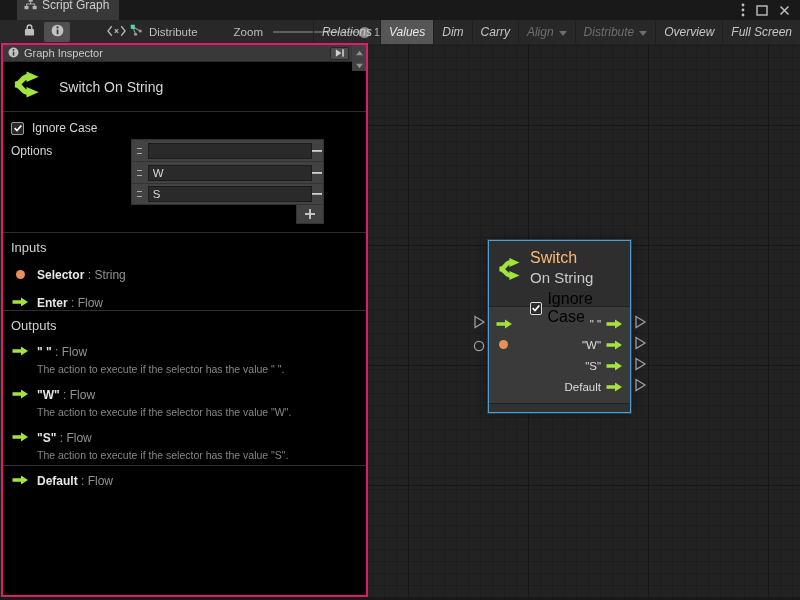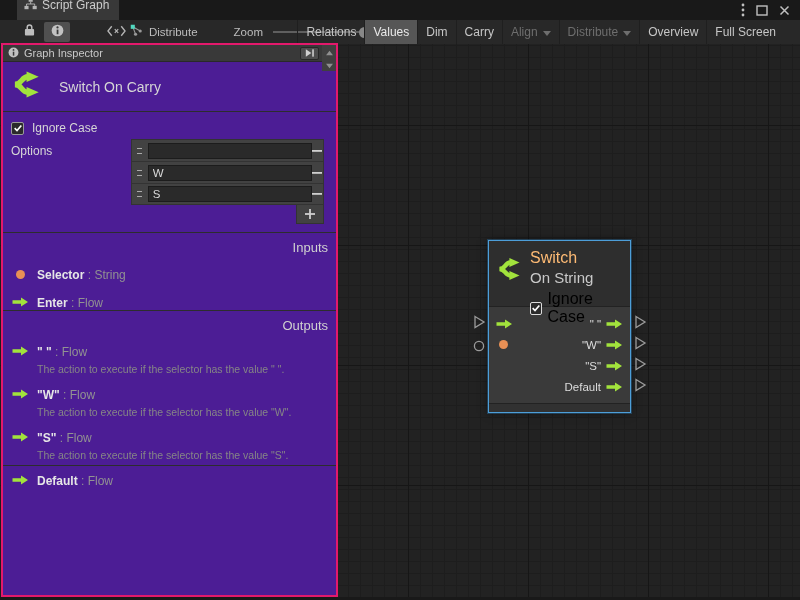"Relations" .tb-right { font-style: none -> italic; right: 16px -> 0 }
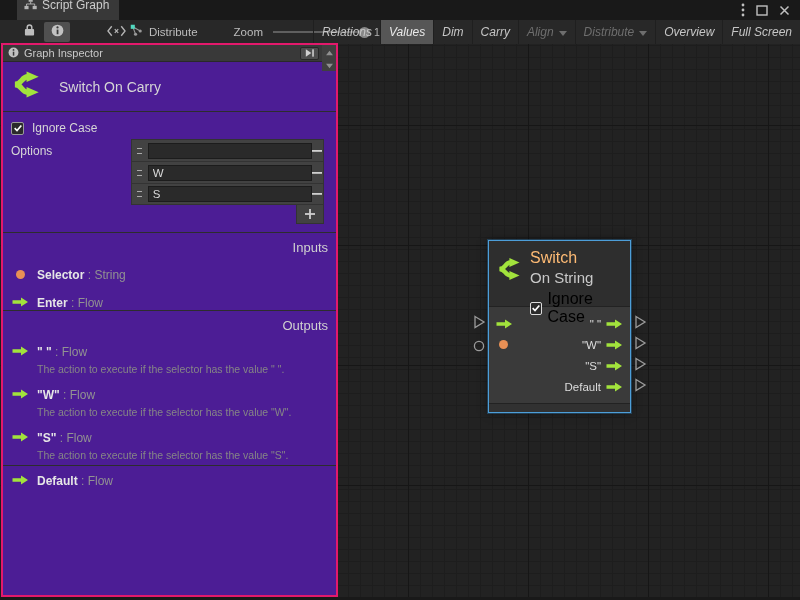"Graph Inspector" .inspector { background: #4c1d95 -> #000000; width: 337px -> 367px }
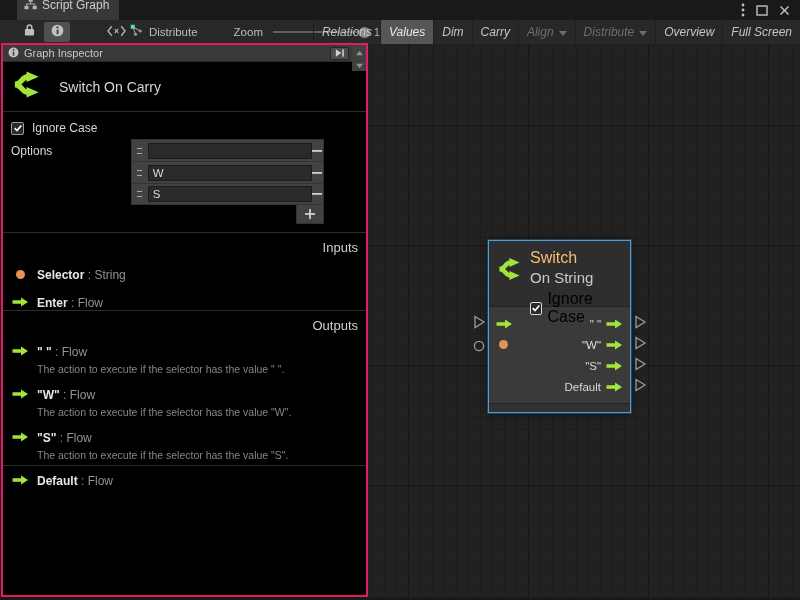"Switch On Carry" span.insp-title-text { text: Carry -> String }
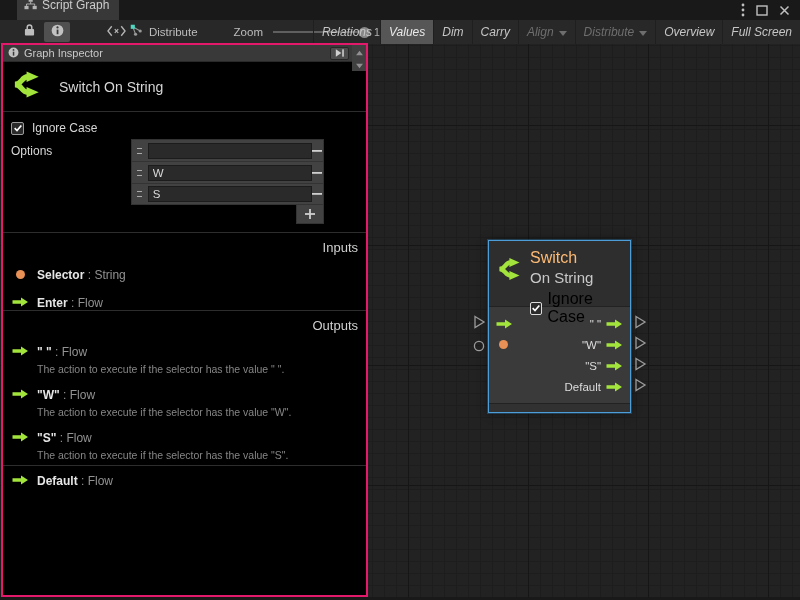"Inputs" .sec-header { text-align: right -> none }
